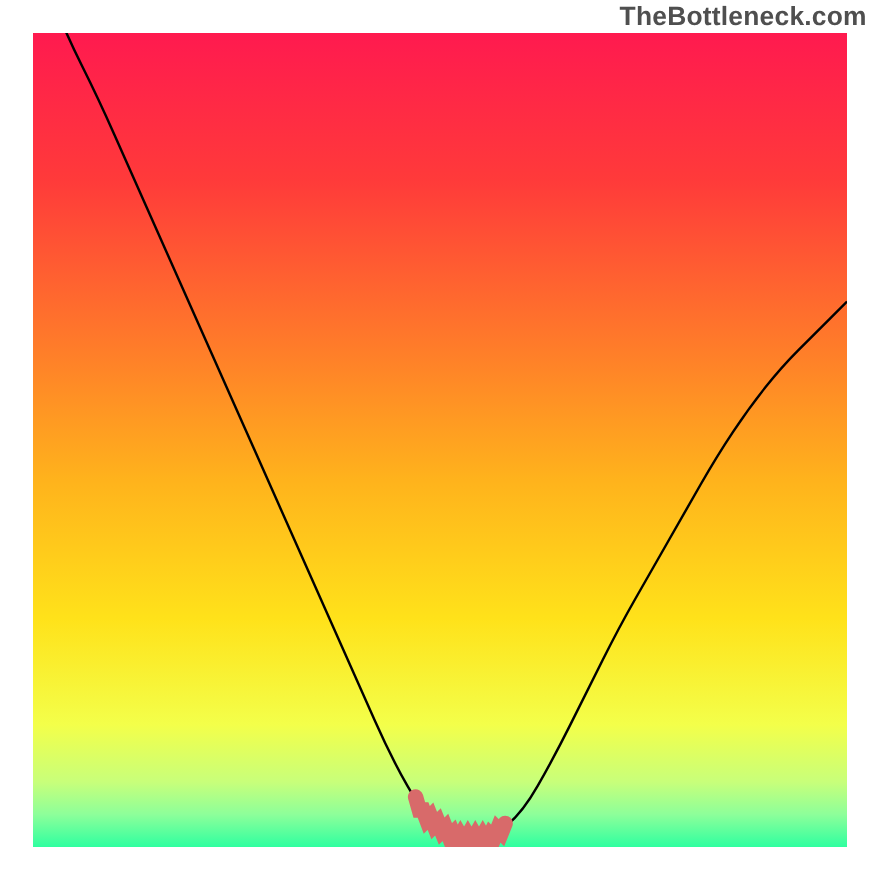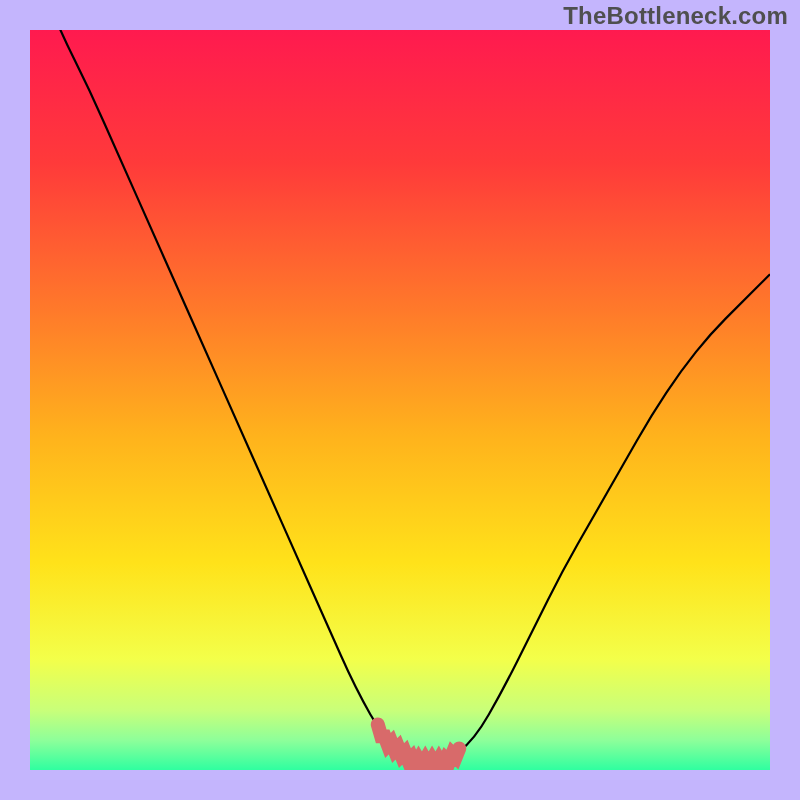"TheBottleneck.com" .frame { background: #c4b5fd -> #ffffff }
